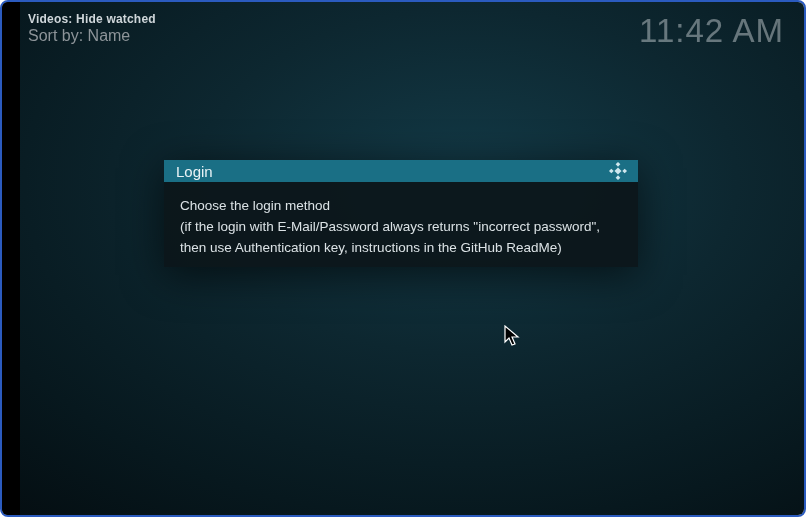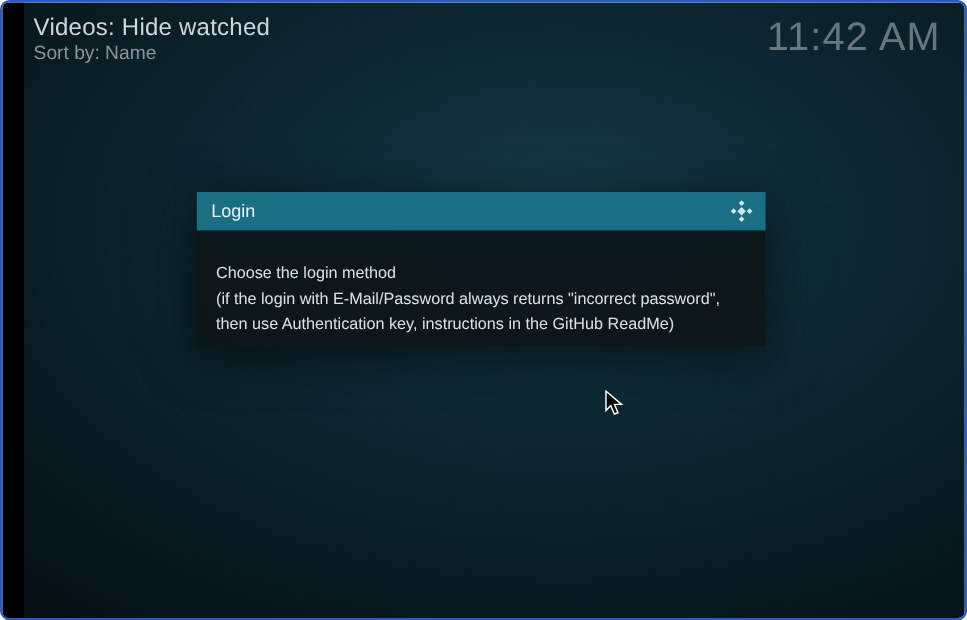"Videos: Hide watched" .breadcrumb { font-size: 20px -> 12px; font-weight: 400 -> 700 }
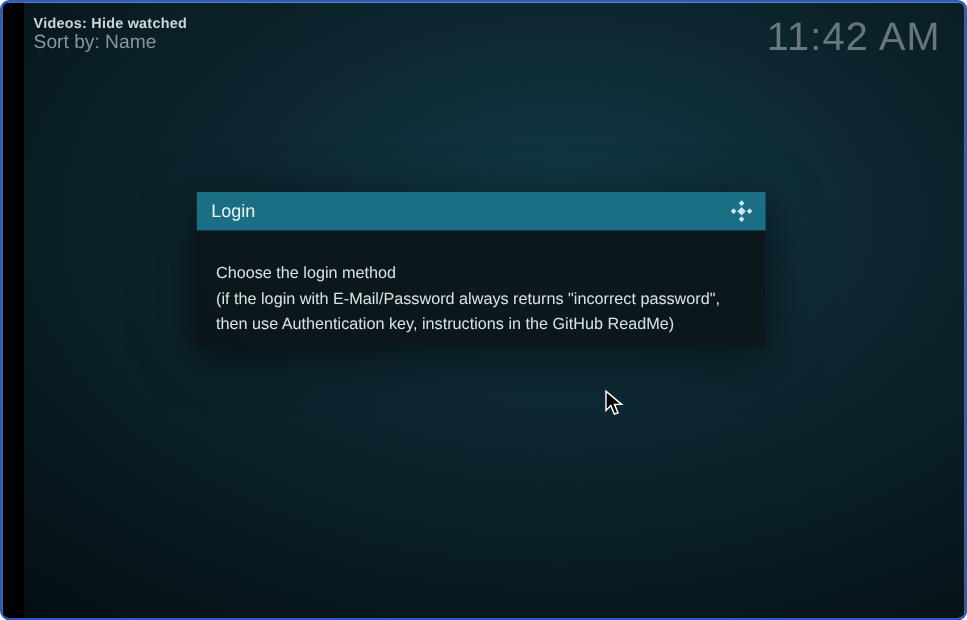"Login" .dialog-header { height: 32px -> 22px }
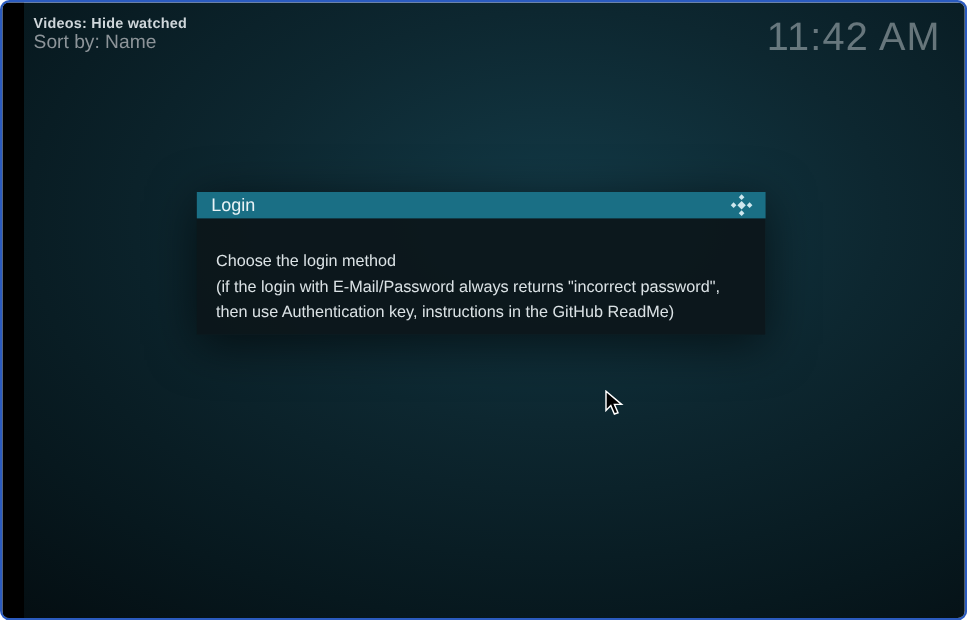"Choose the login method" .dialog-body { margin-top: 12px -> none }
